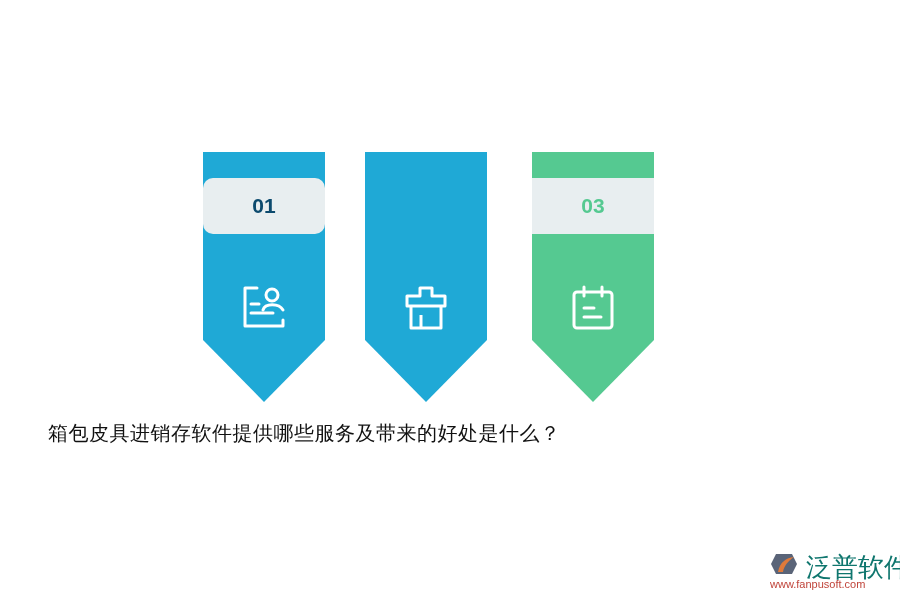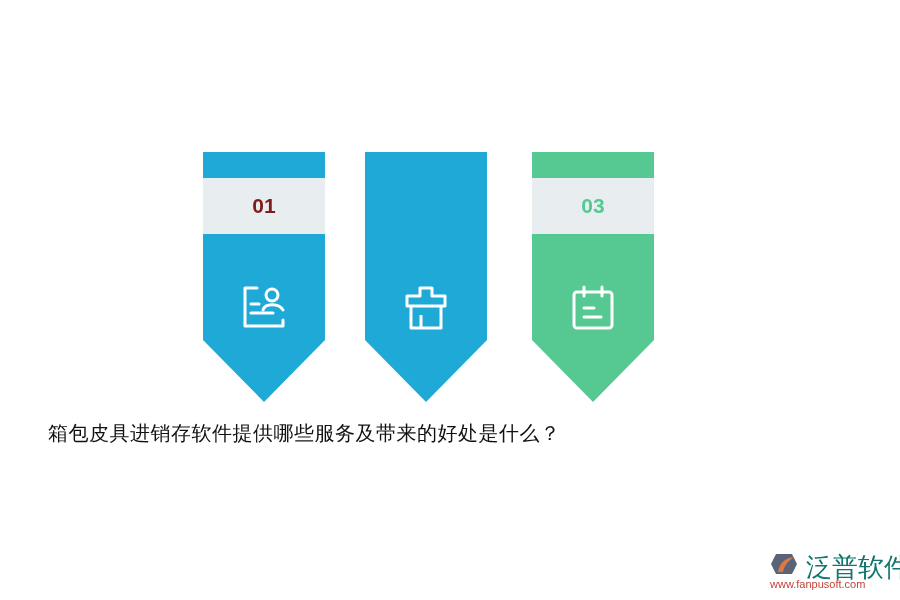"01" div.band { border-radius: none -> 10px; color: #7f1d1d -> #0c4a6e }
